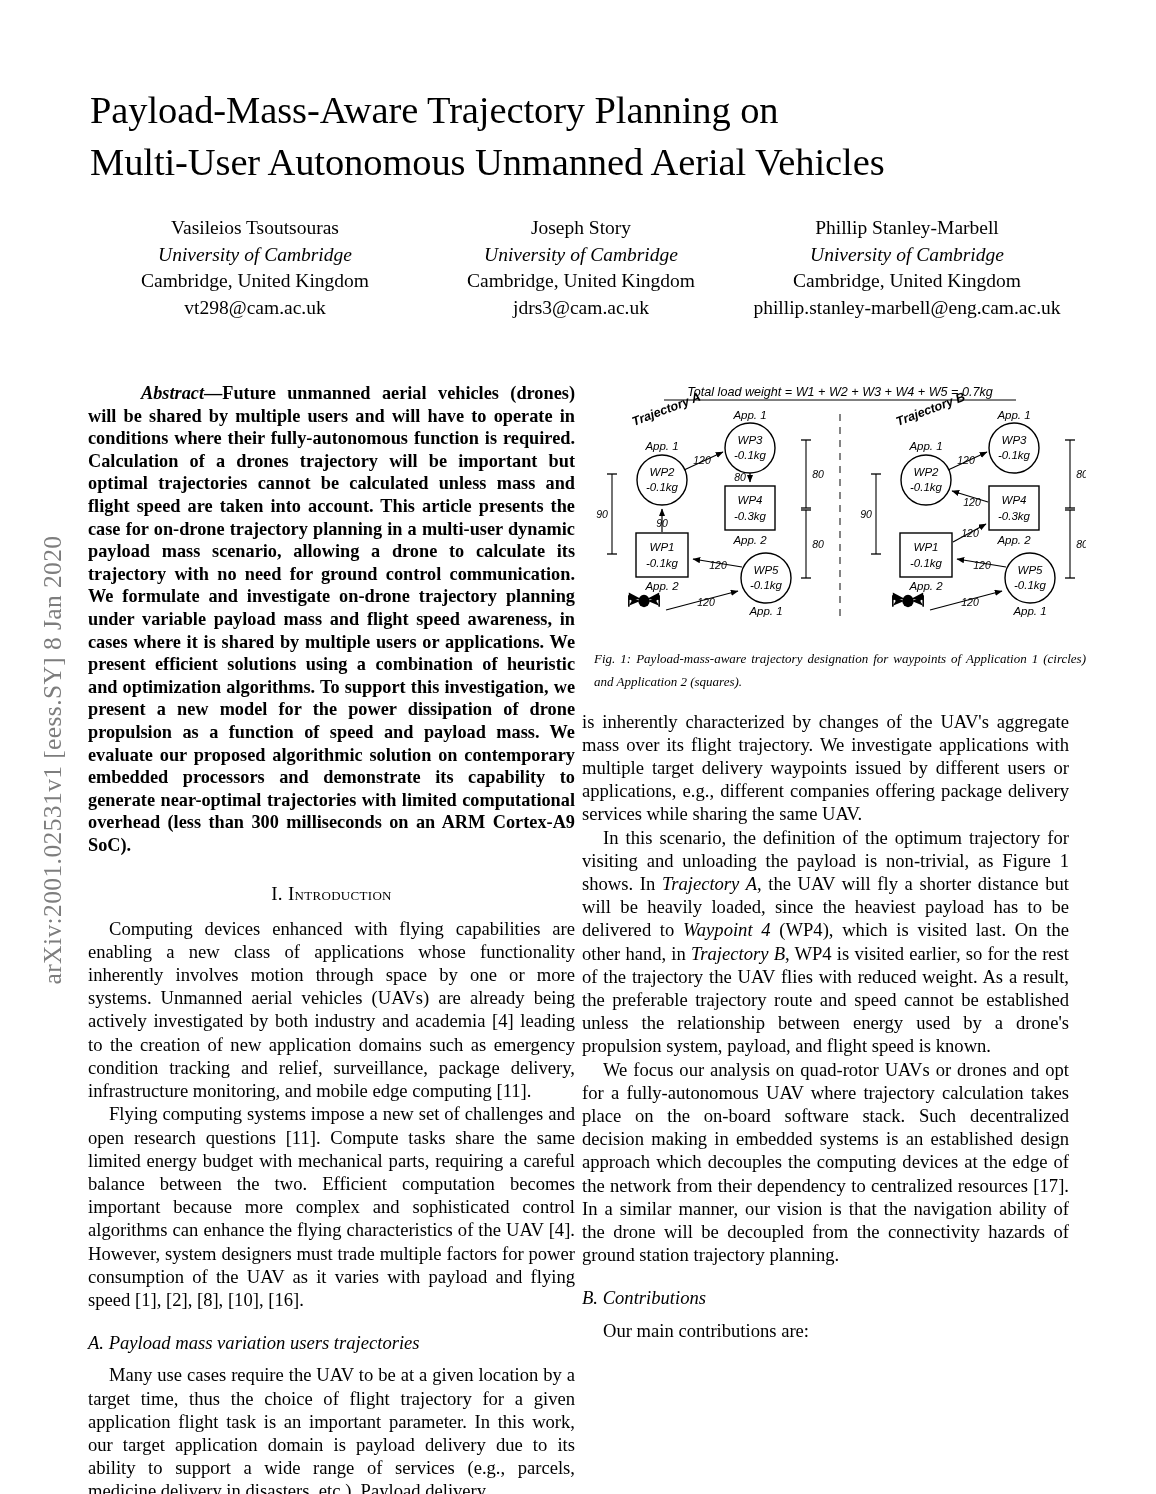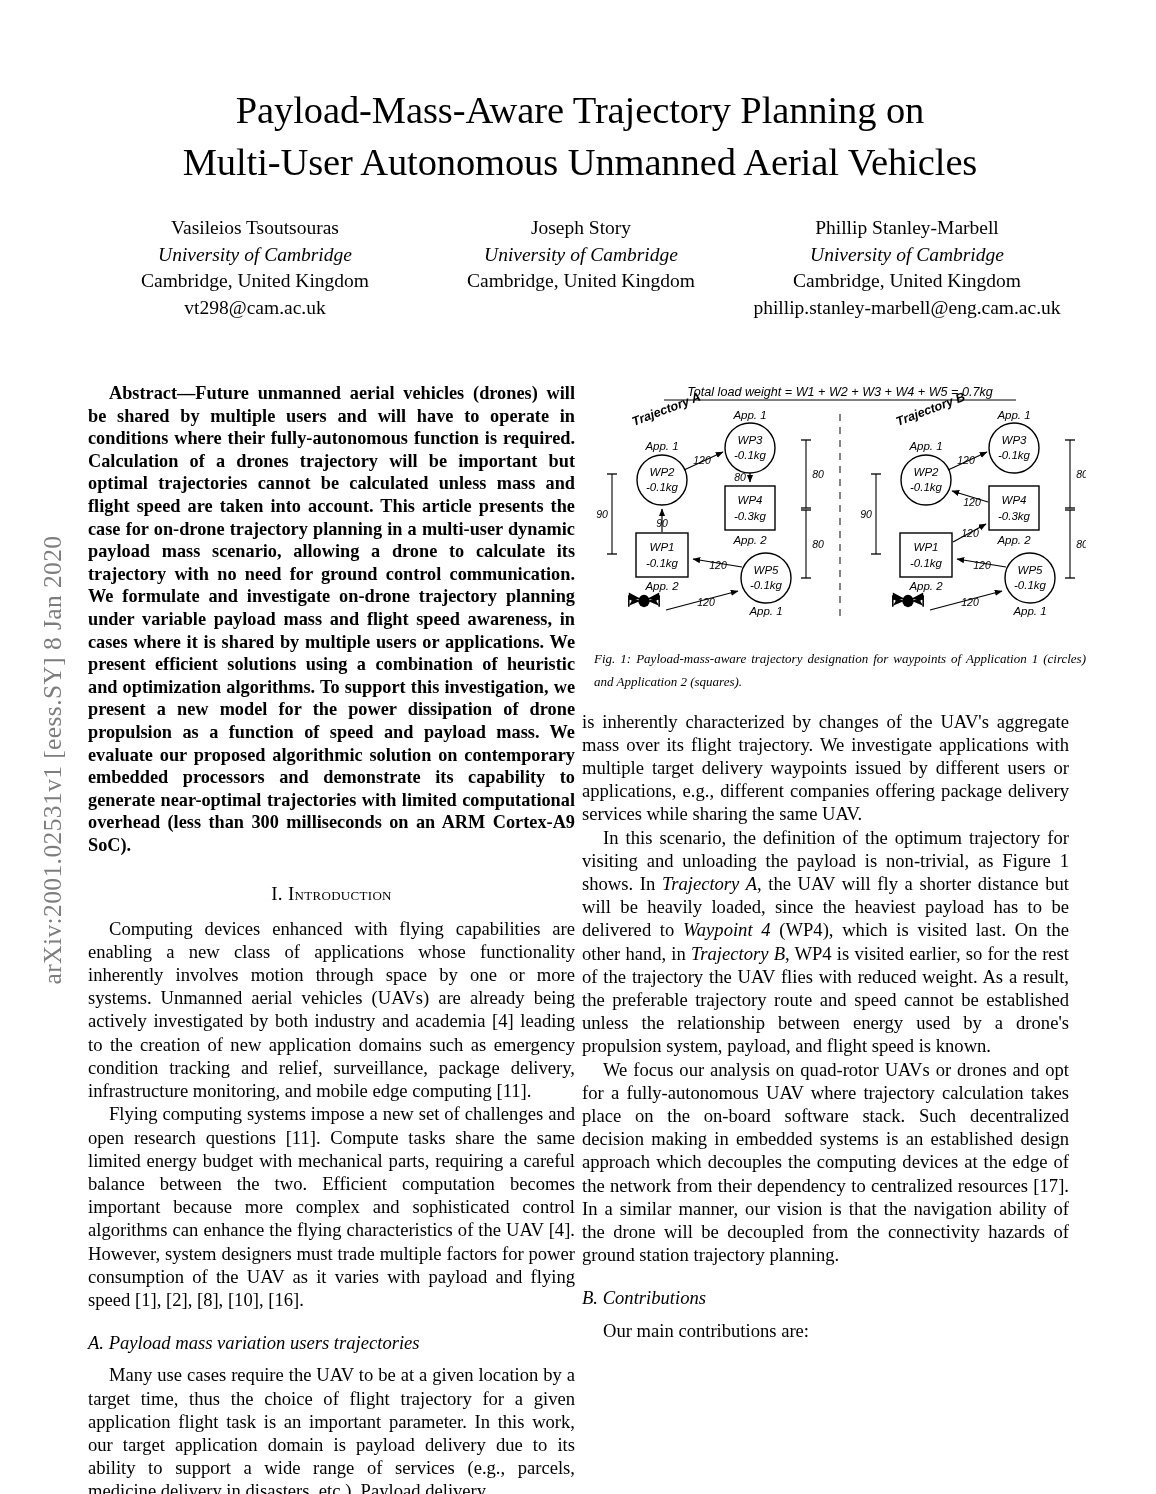"Payload-Mass-Aware Trajectory Planning" #title-block { text-align: center -> left }
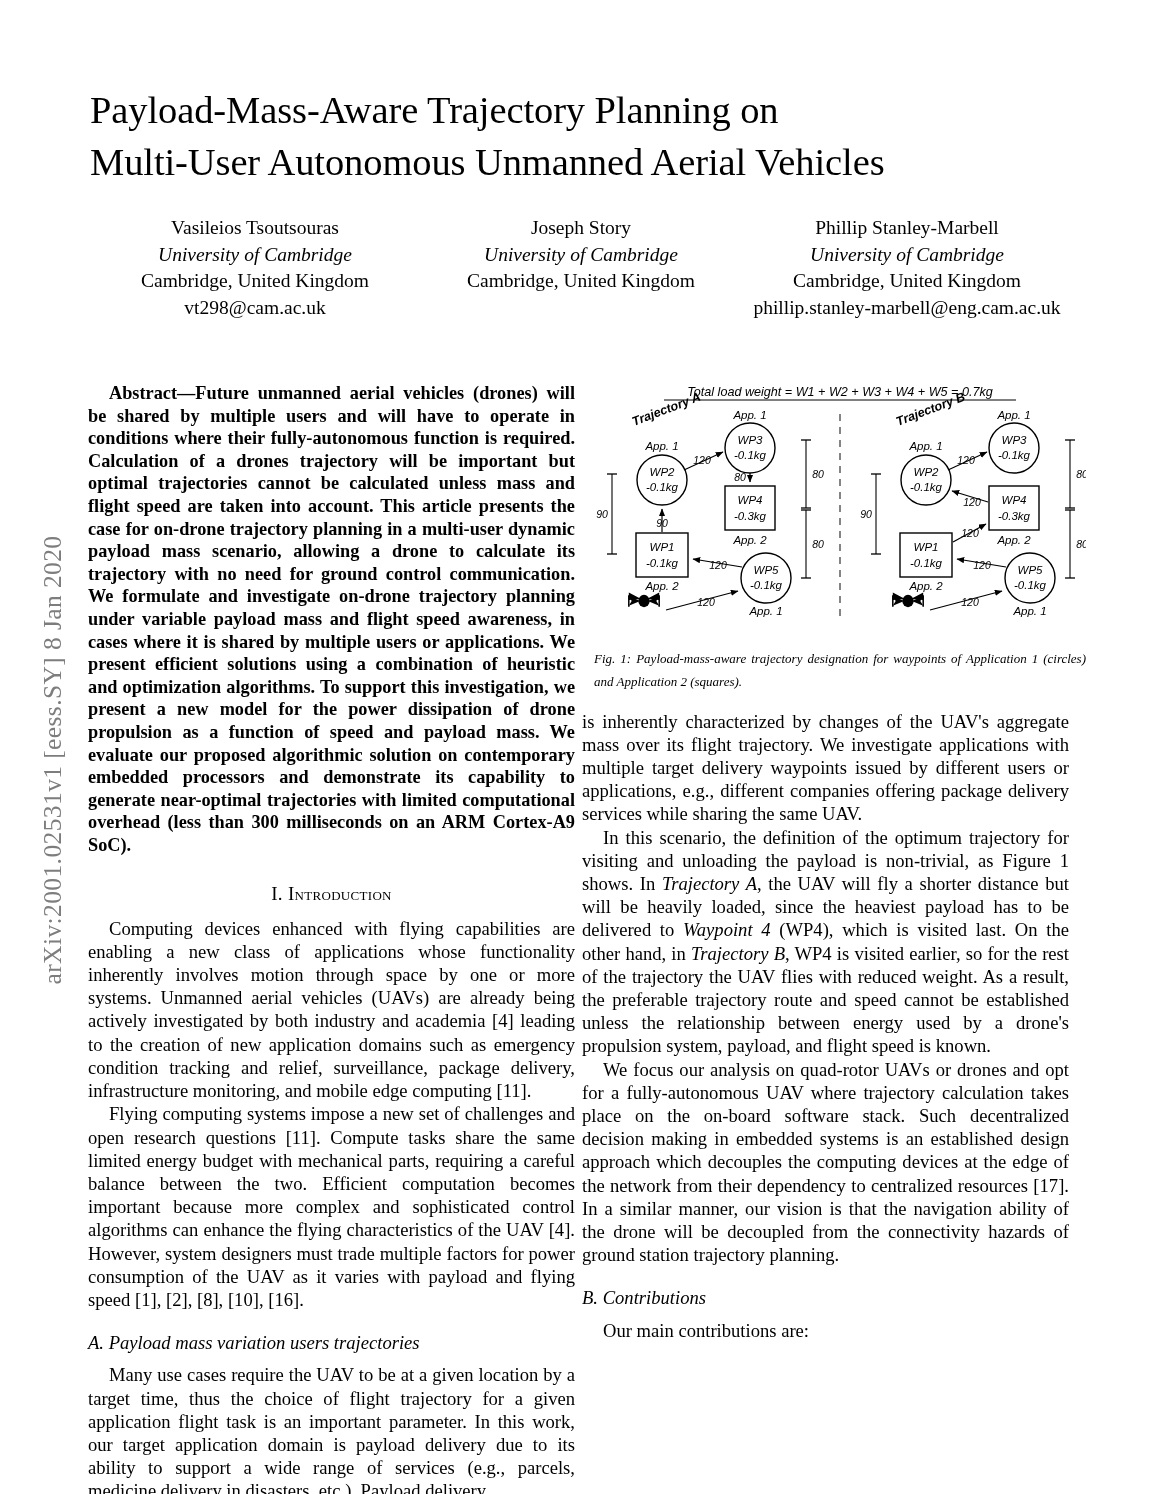"jdrs3@cam.ac.uk" span.author-email { html: none -> <span>jdrs3@cam.ac.uk</span> }
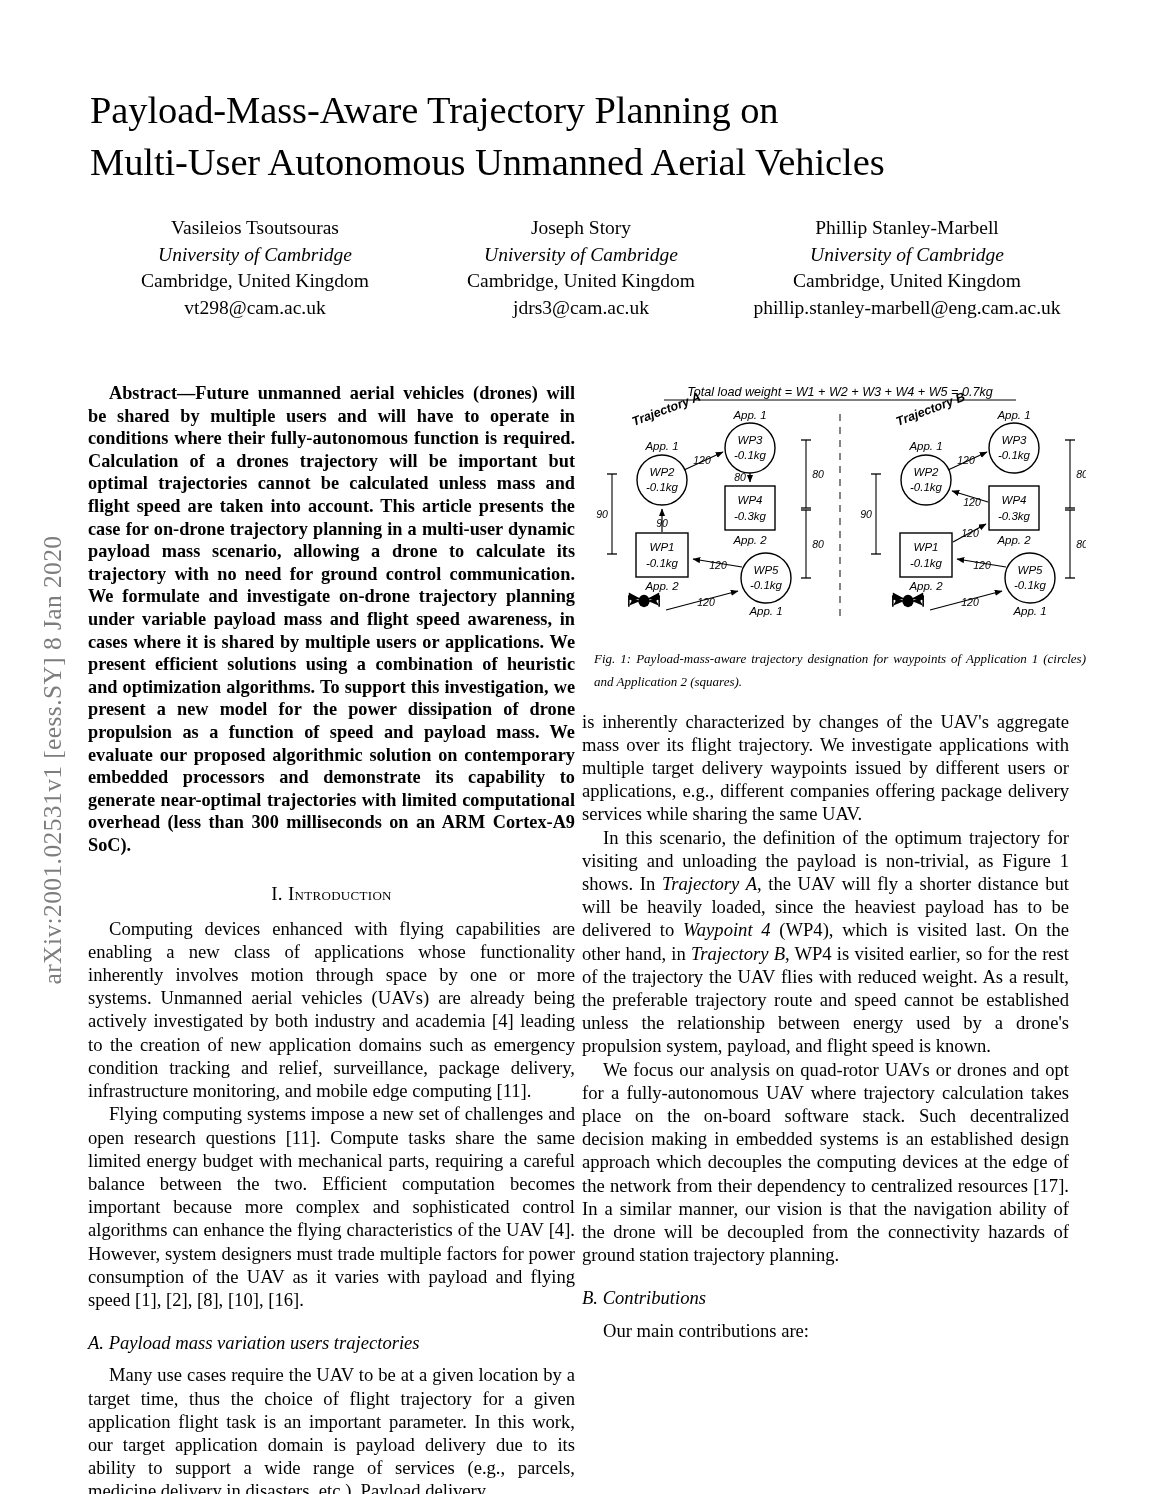"Abstract" .abstract-text .abs-label { font-style: none -> italic; margin-left: none -> 32px }
